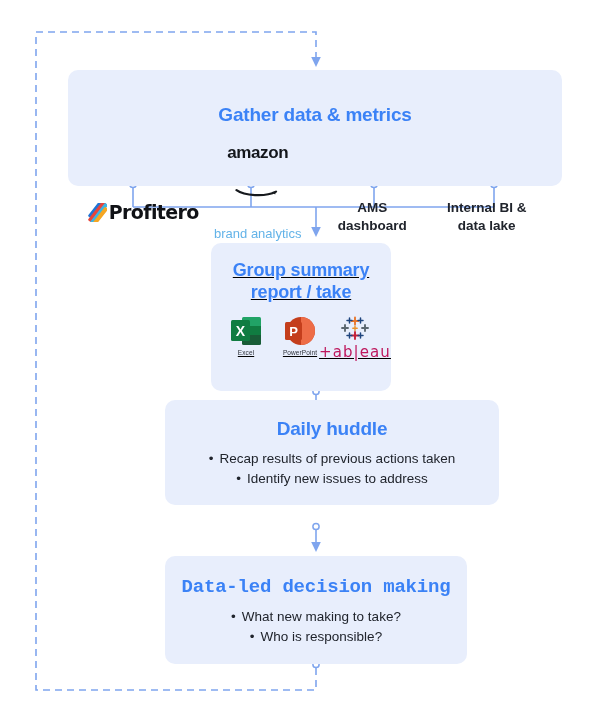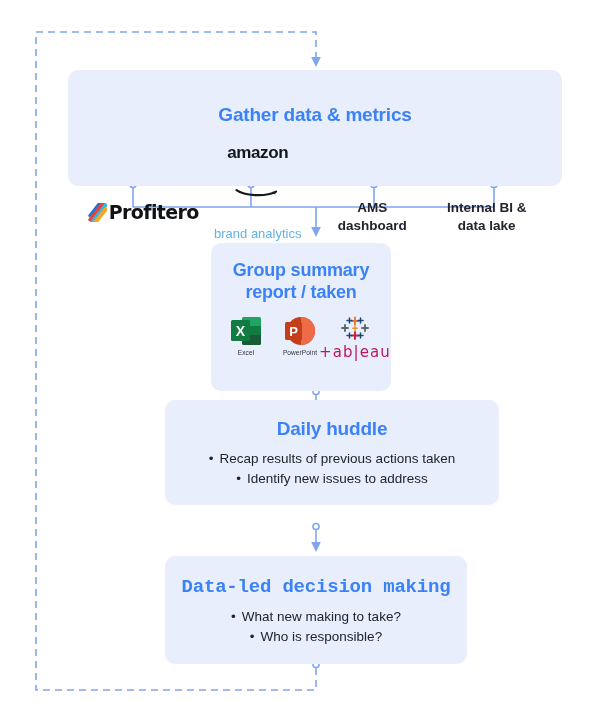"Group summary" #box-summary { text-decoration: none -> underline }
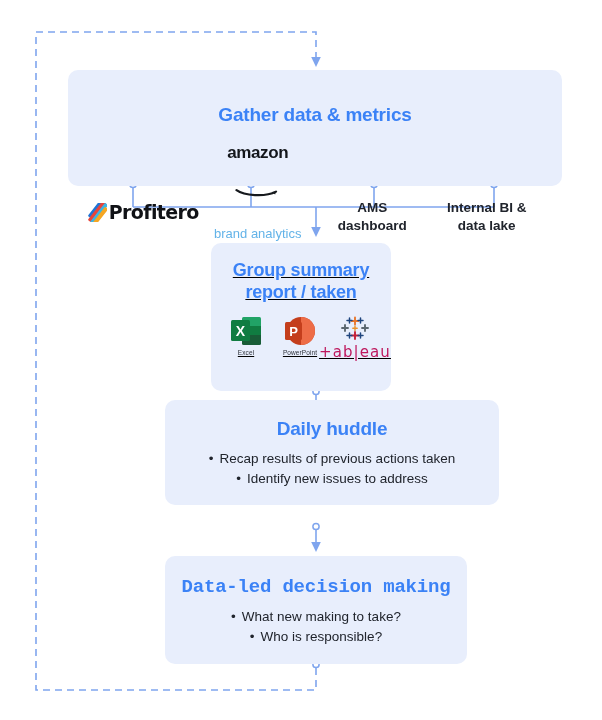"report / taken" div { text: taken -> take }
